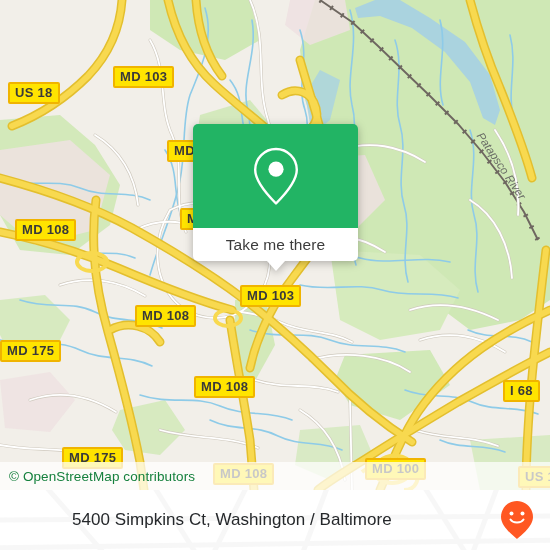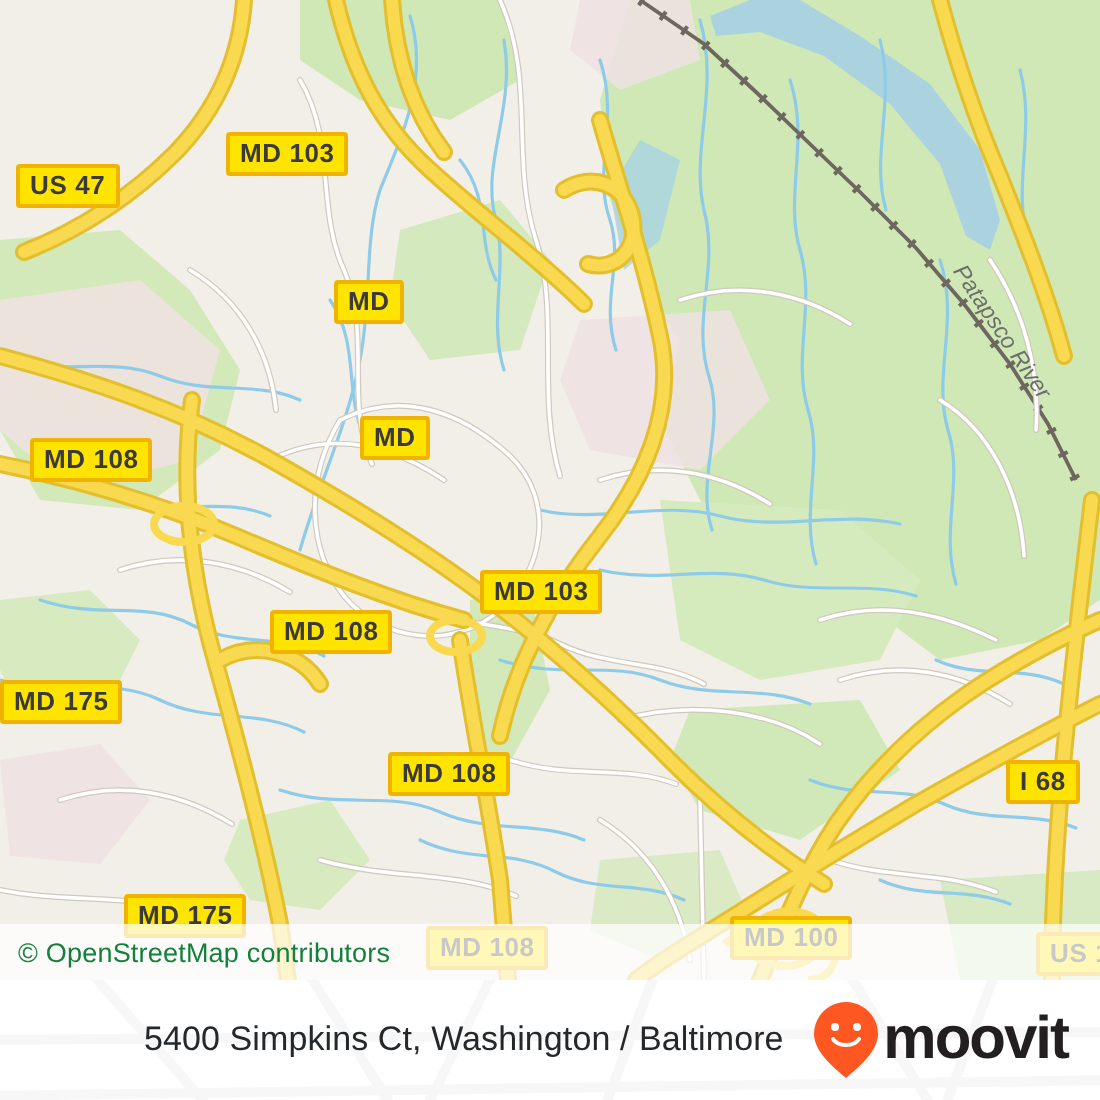"US 47" span { text: 47 -> 18 }
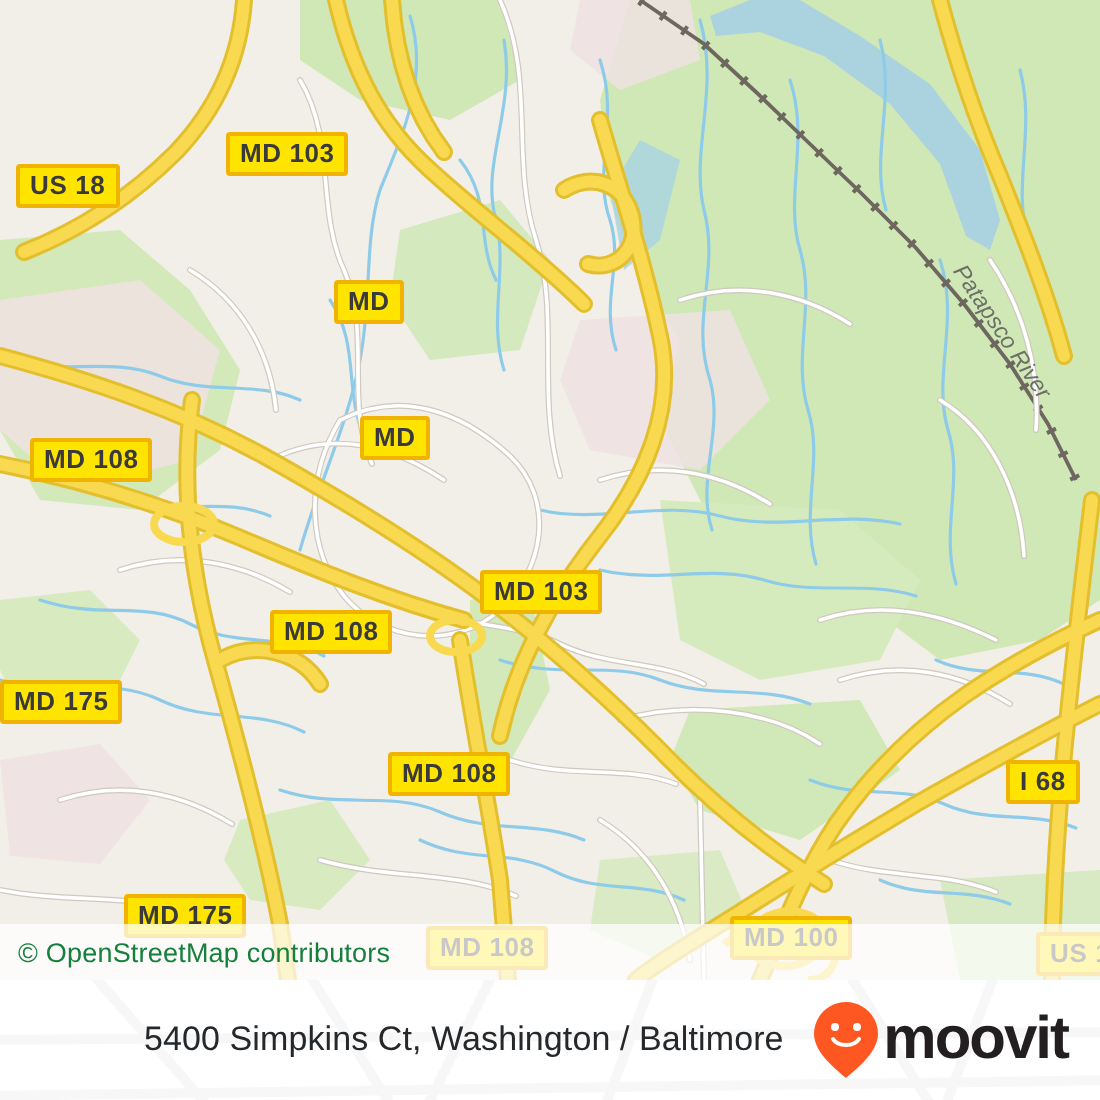"Take me there" div.card { html: none -> <div> <div> <svg> <path></path> <circle></circle> </svg> </div> <div> <span>Take me there</span> <div></div> </div> </div> }
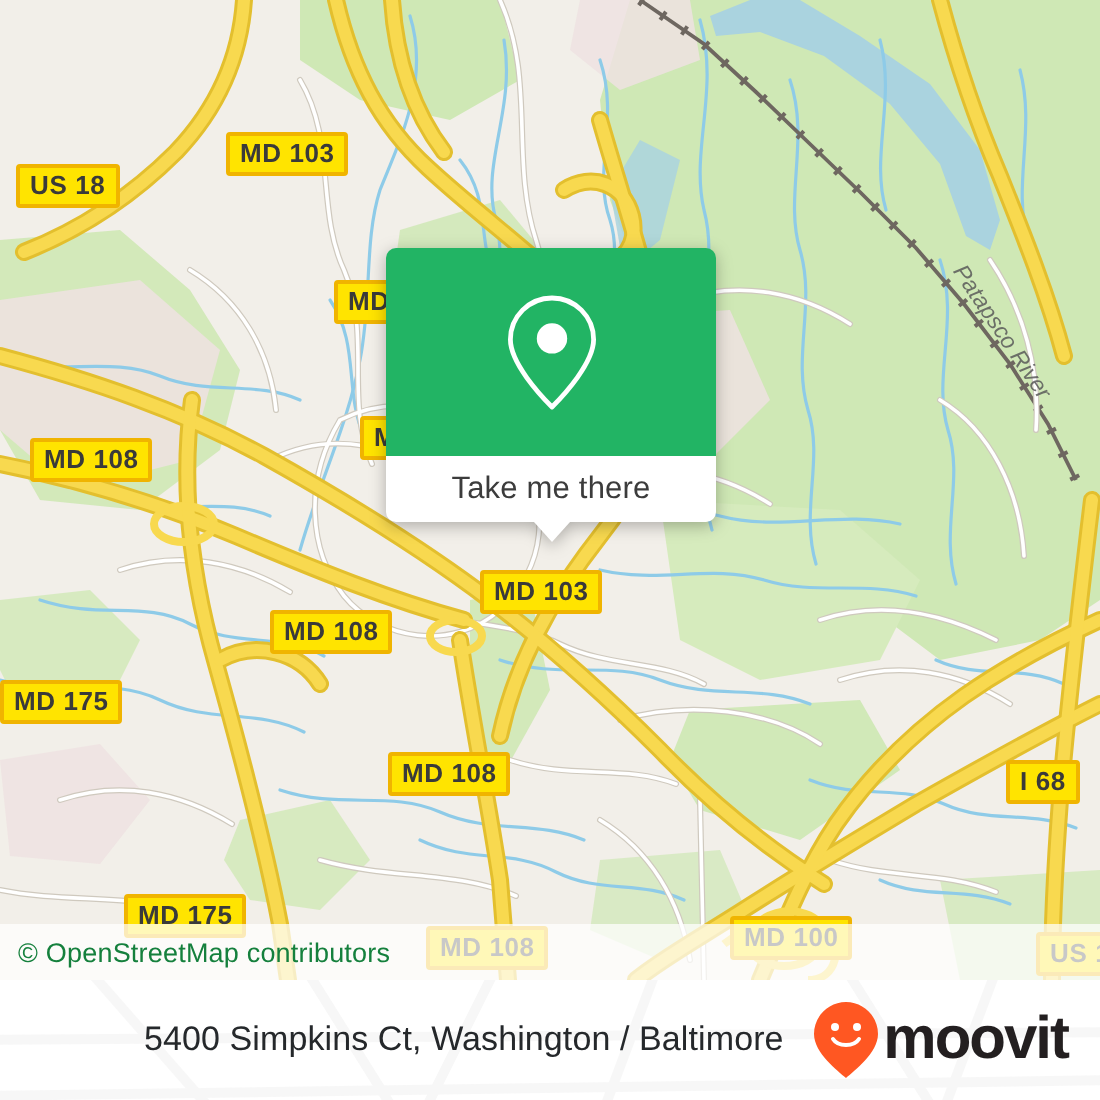"moovit" span.wordmark { html: <span>moovit</span> -> none }
